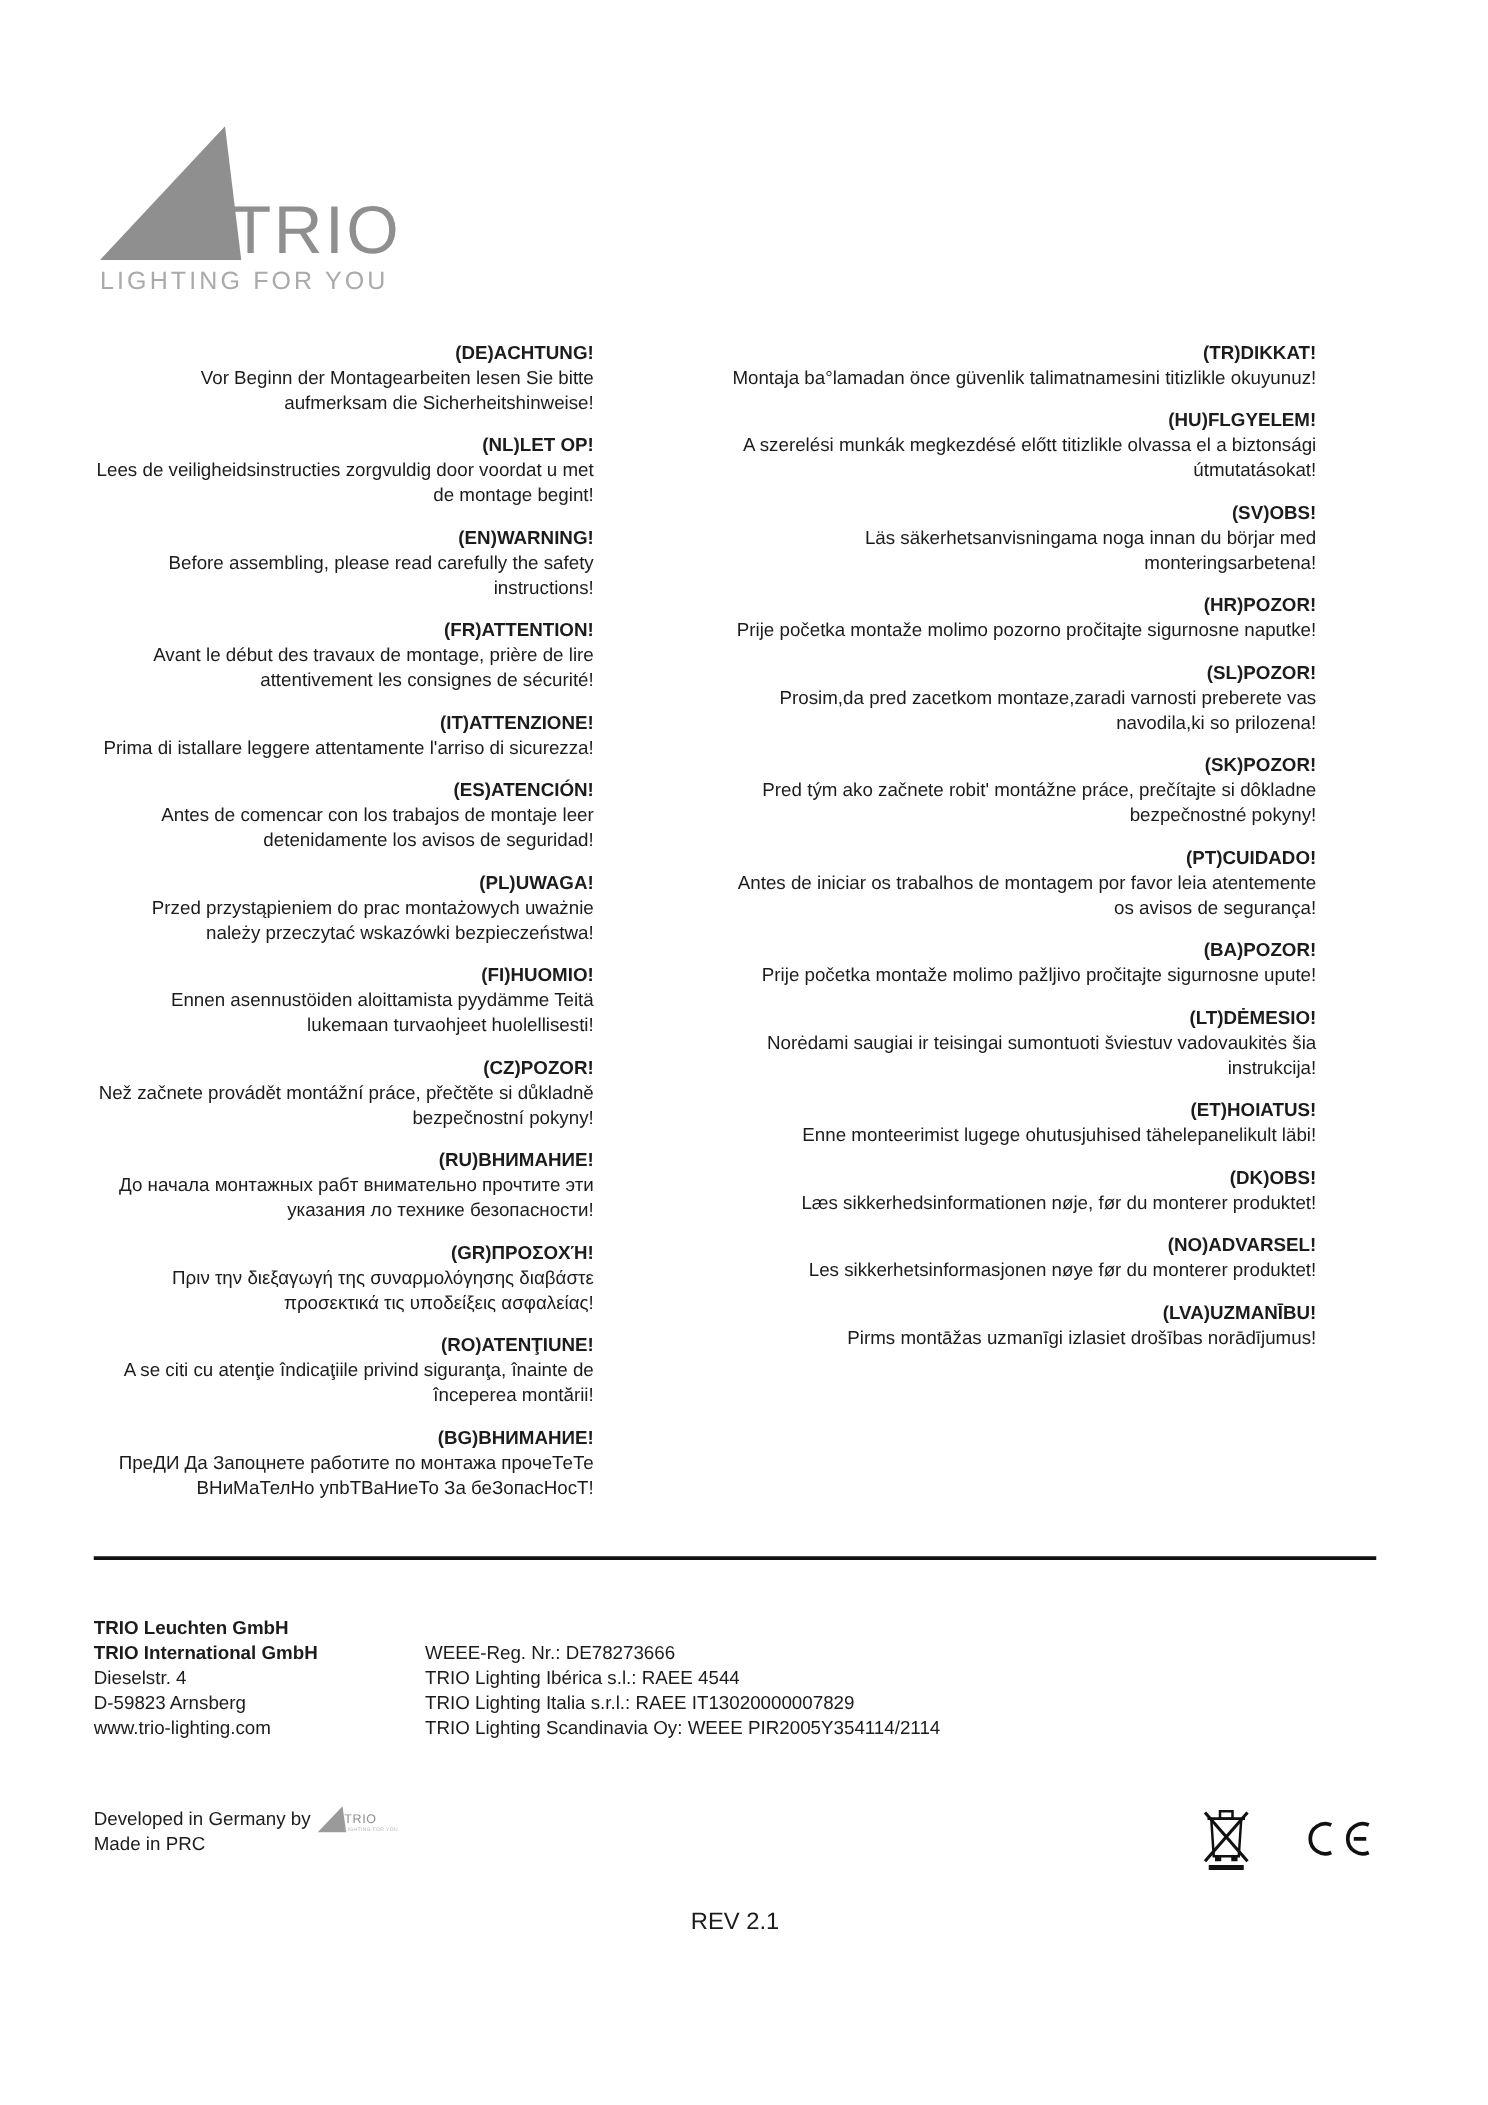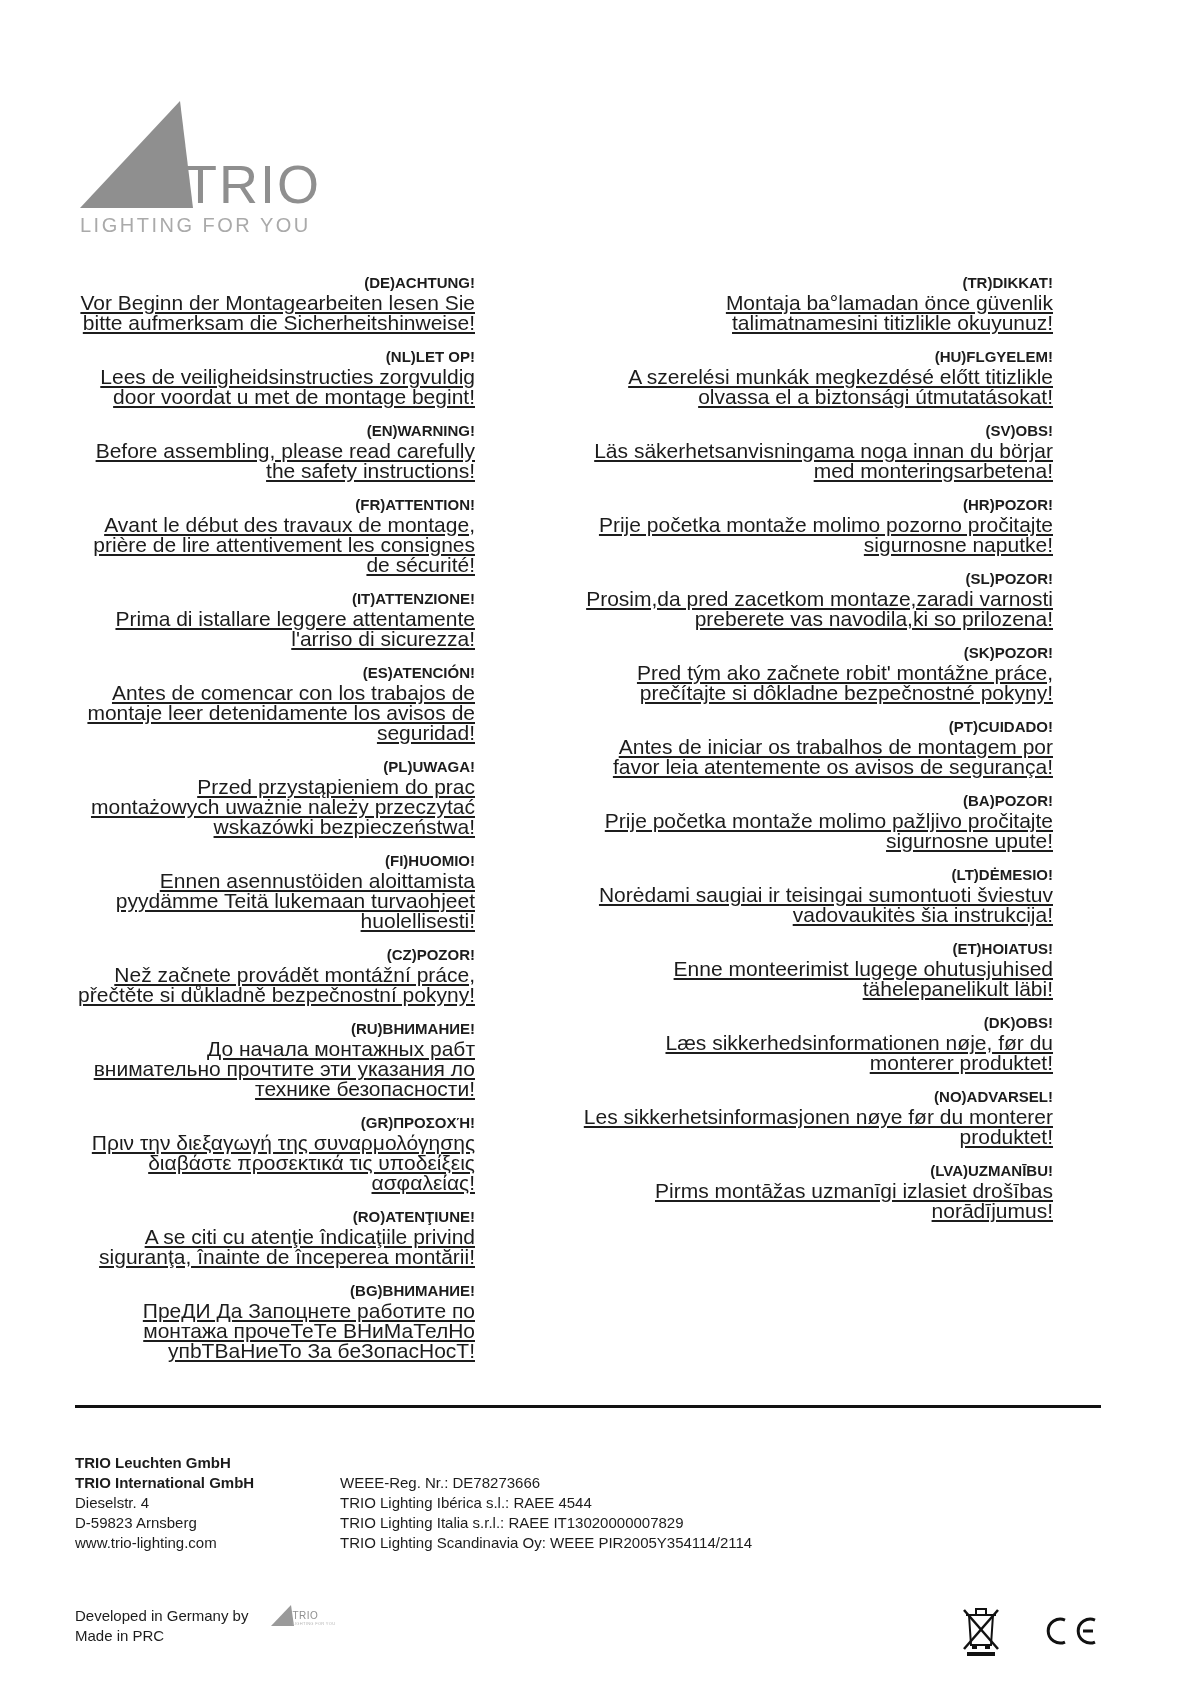"Vor Beginn der Montagearbeiten lesen" .entry-text { font-size: 21px -> 15px; text-decoration: underline -> none }
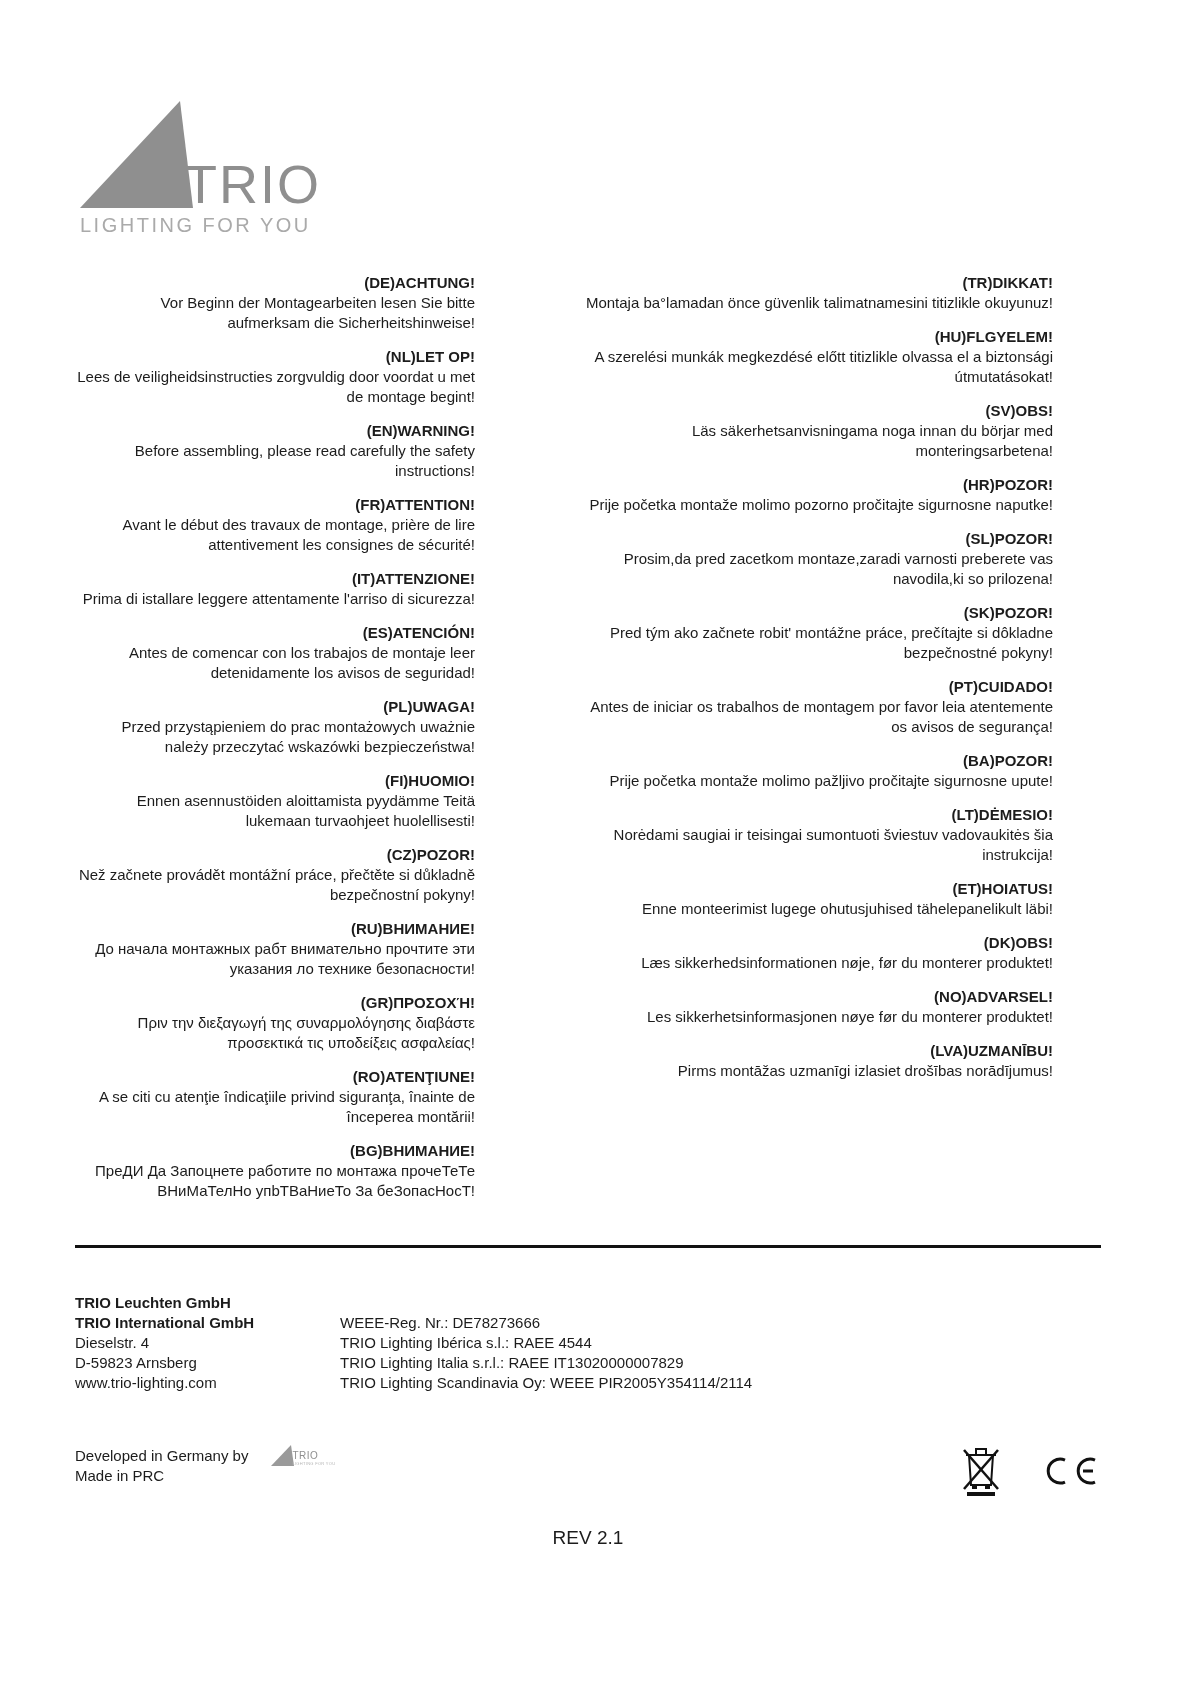"Developed in Germany by" .made-line1 { gap: 23px -> 6px }
